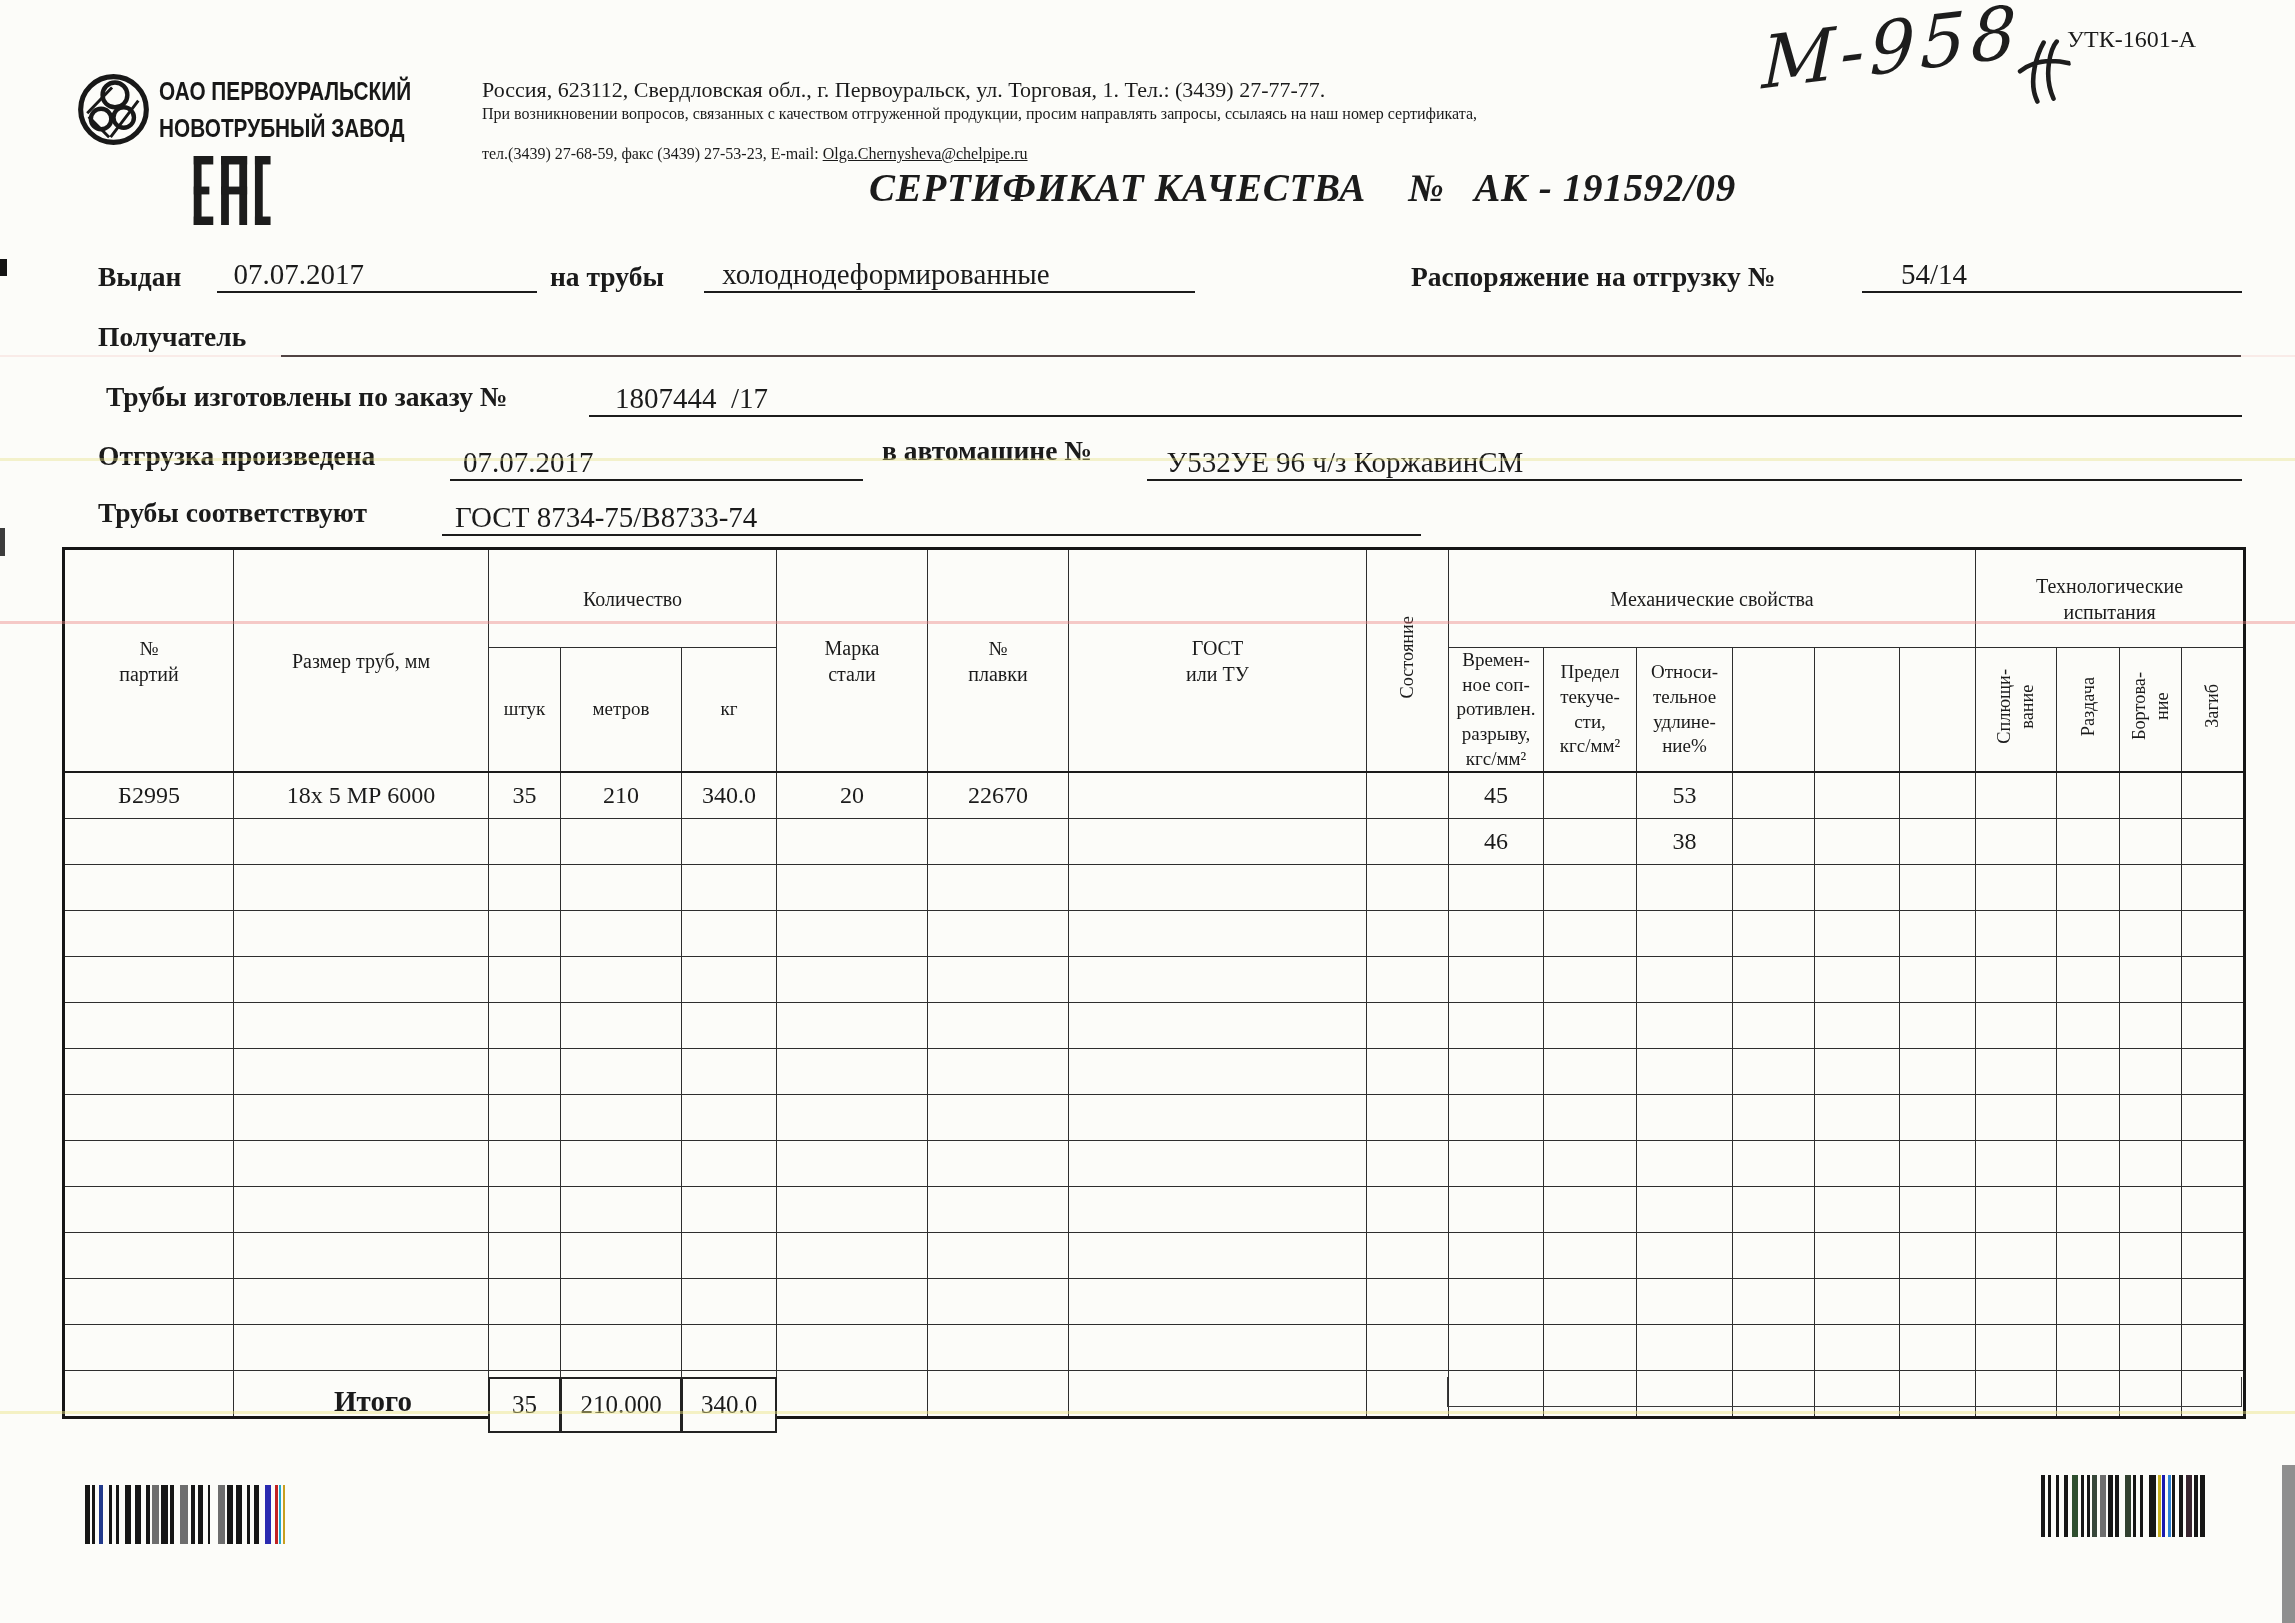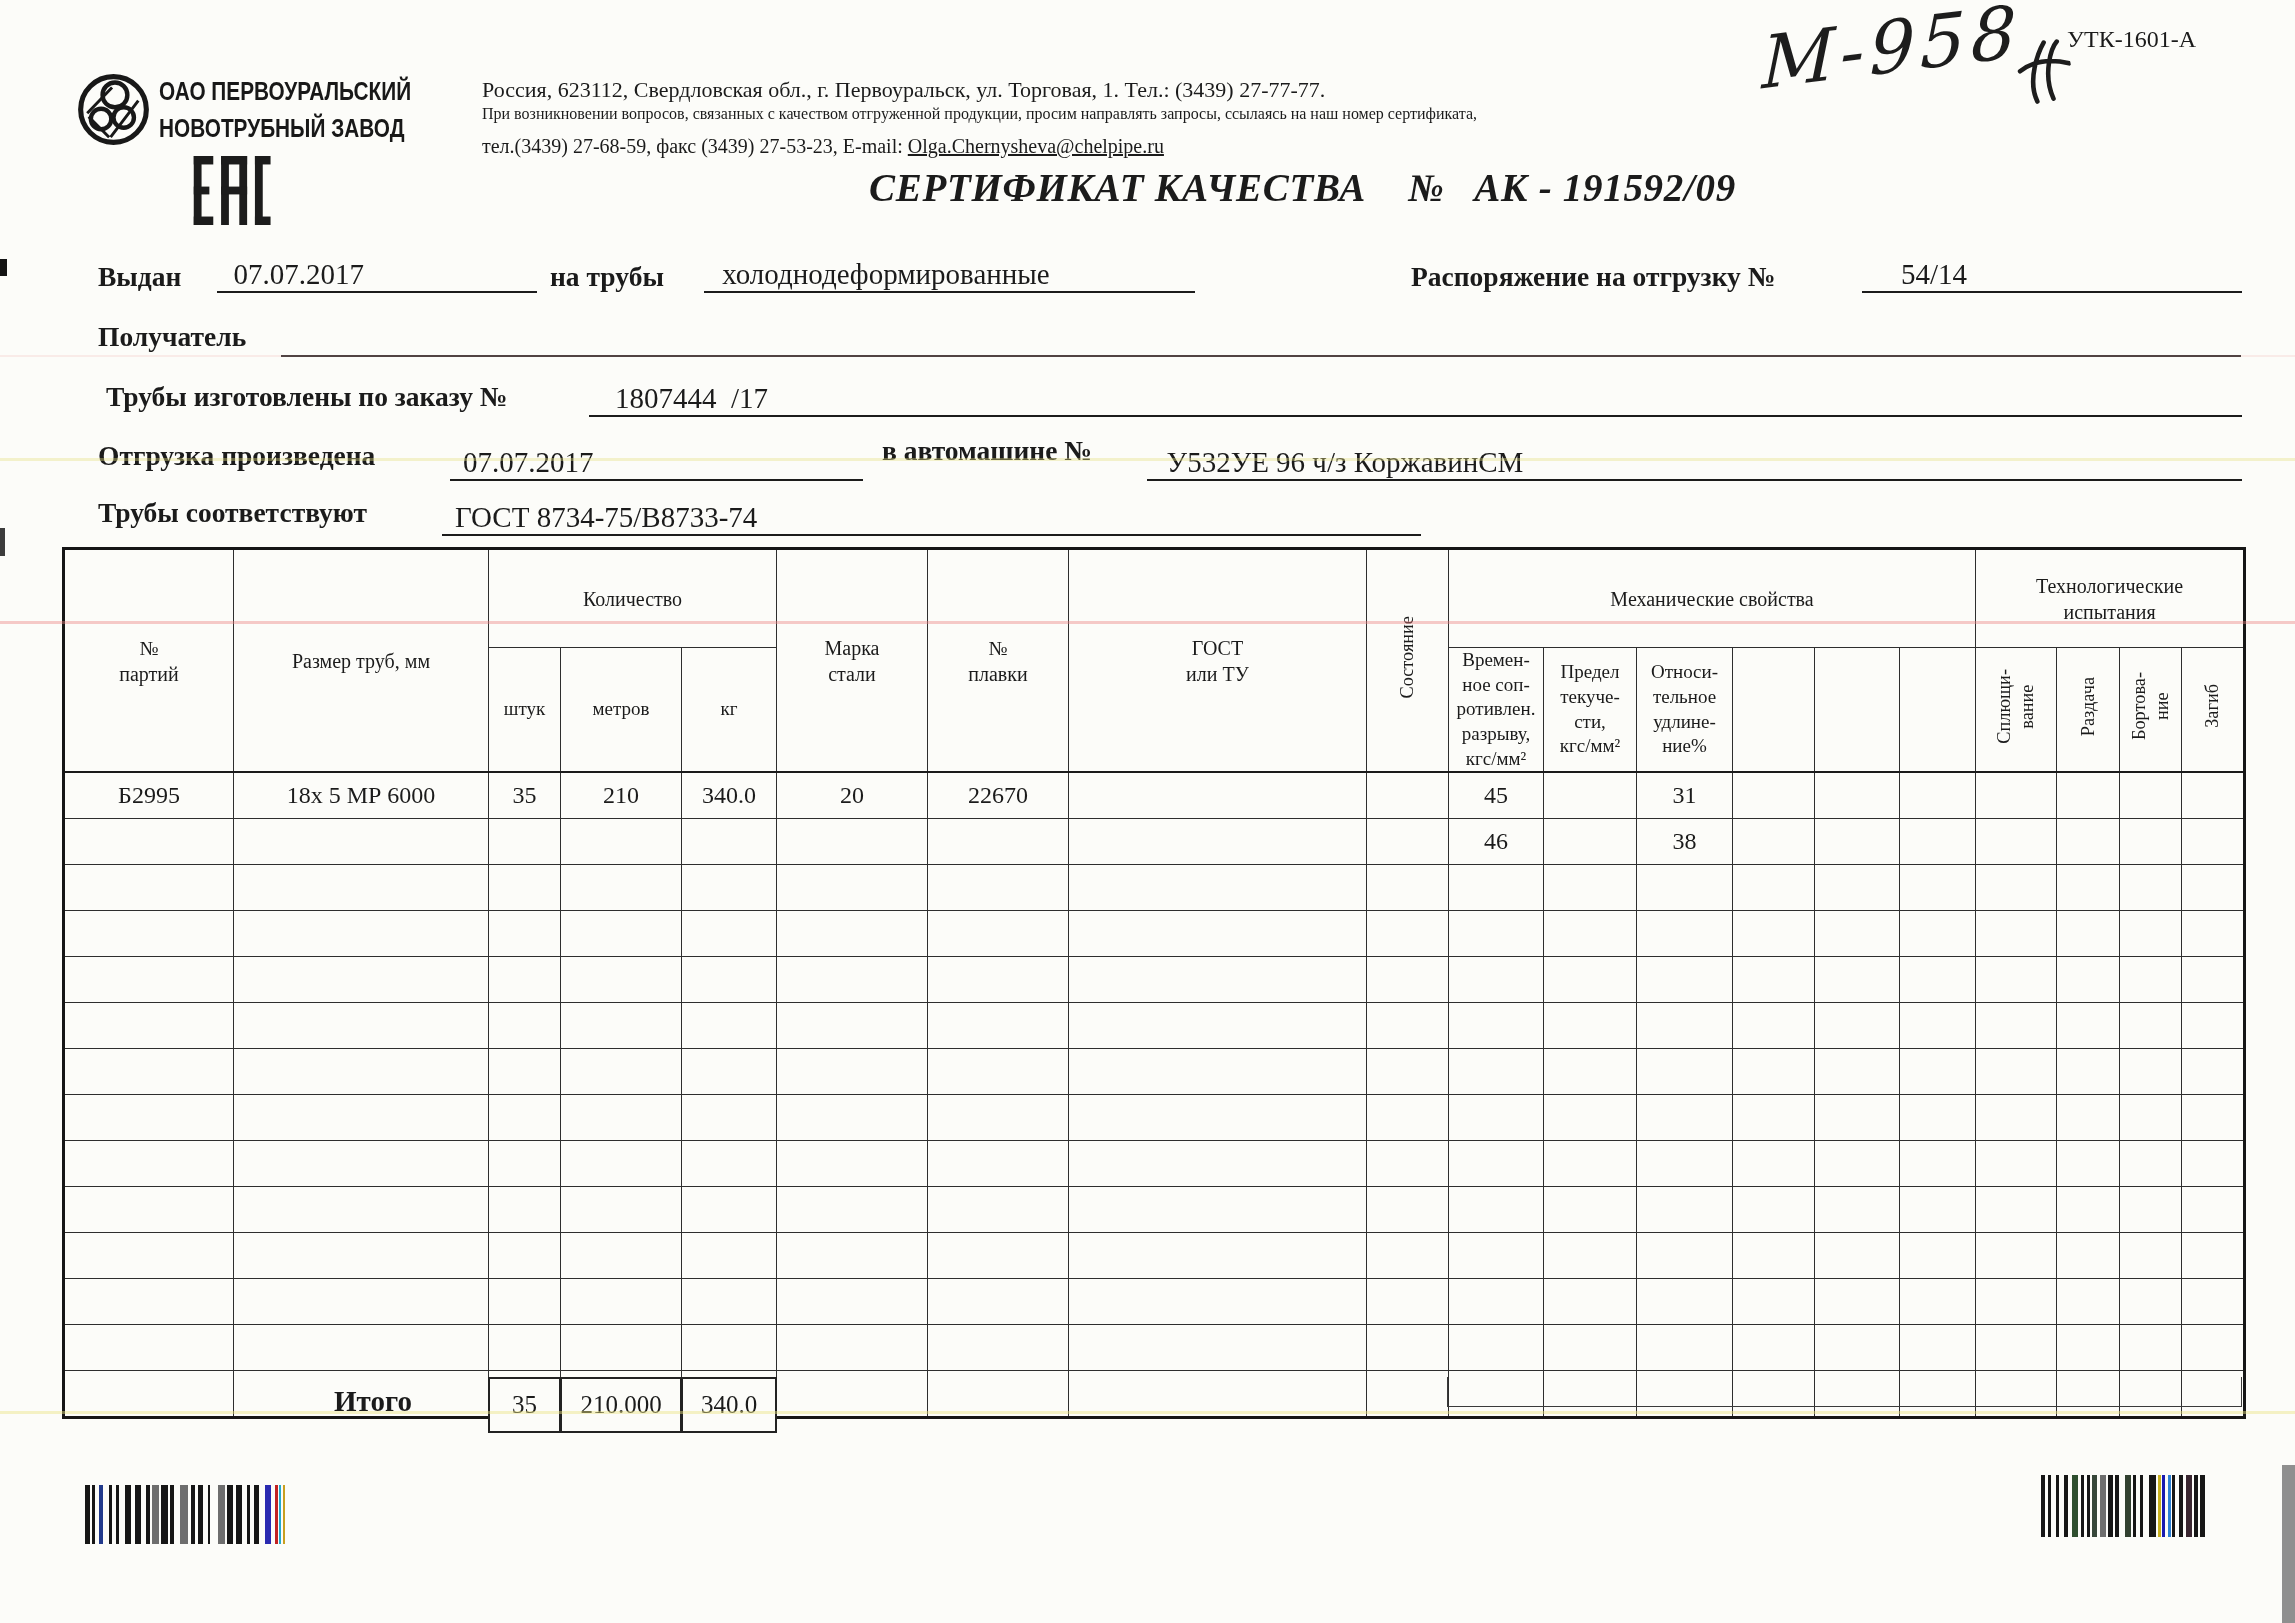"тел.(3439) 27-68-59, факс (3439)" .addr3 { font-size: 20px -> 16px; margin-top: 12px -> 22px }
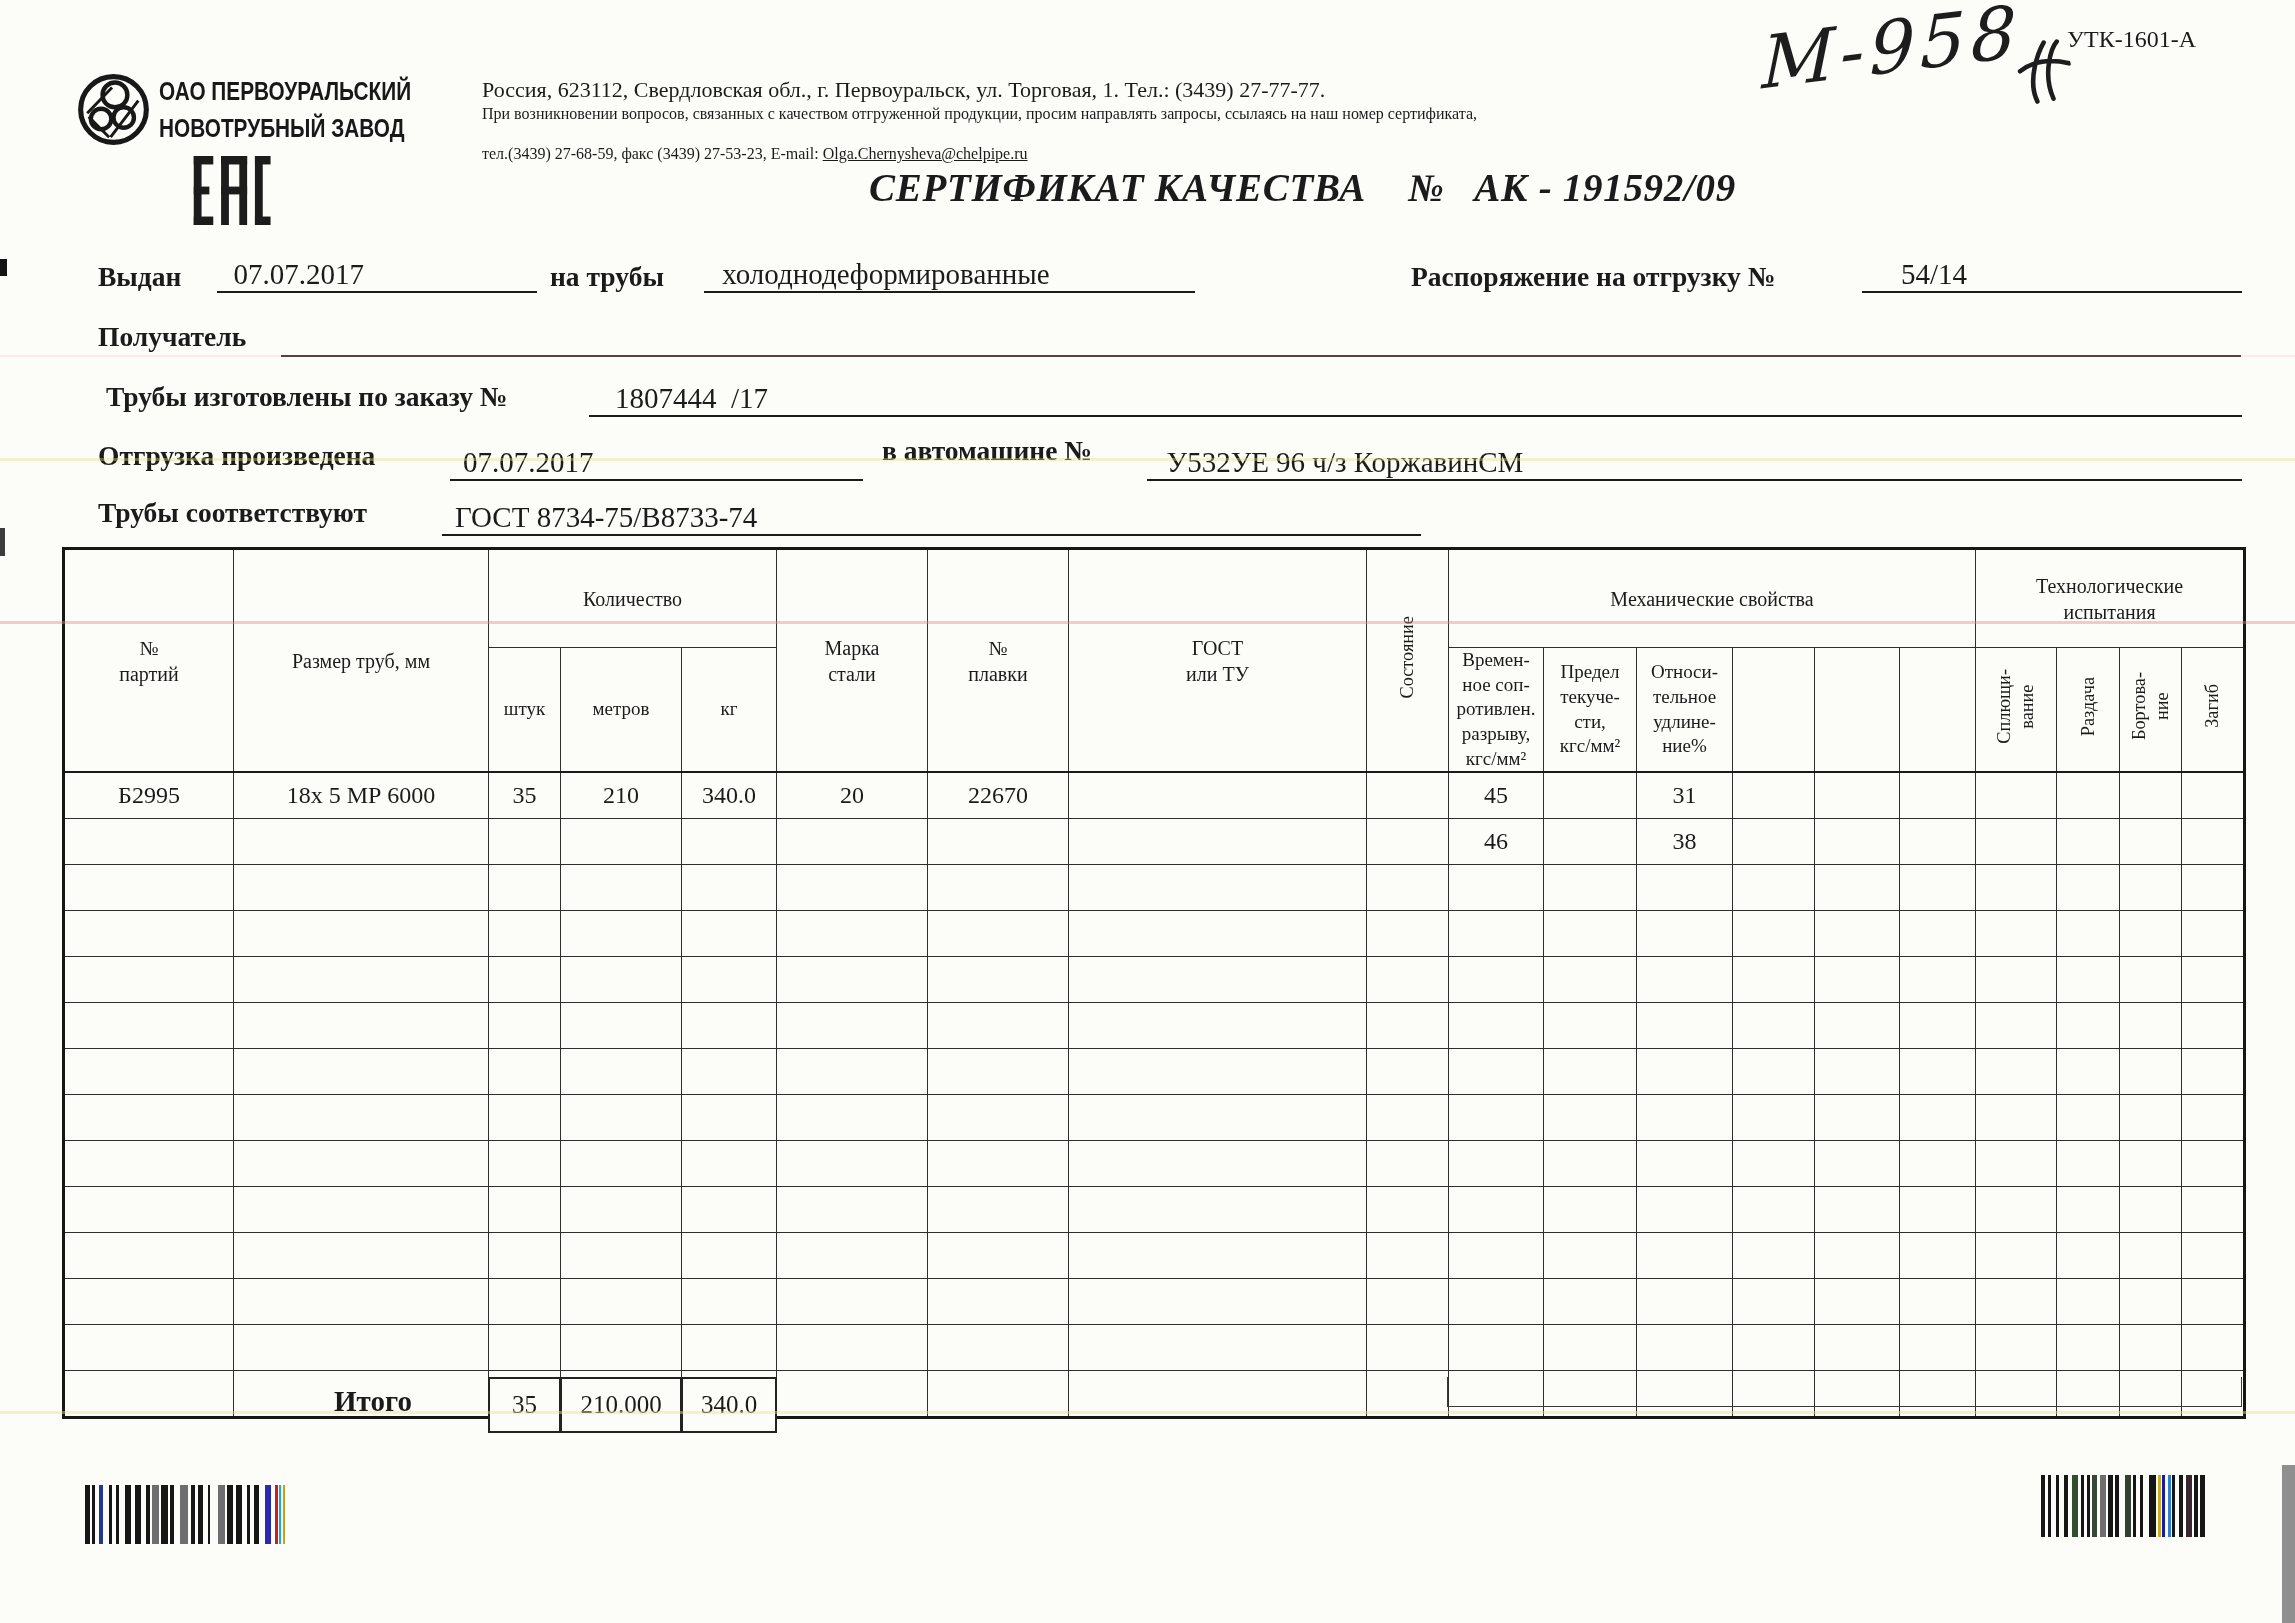"31" td { text: 31 -> 53 }
